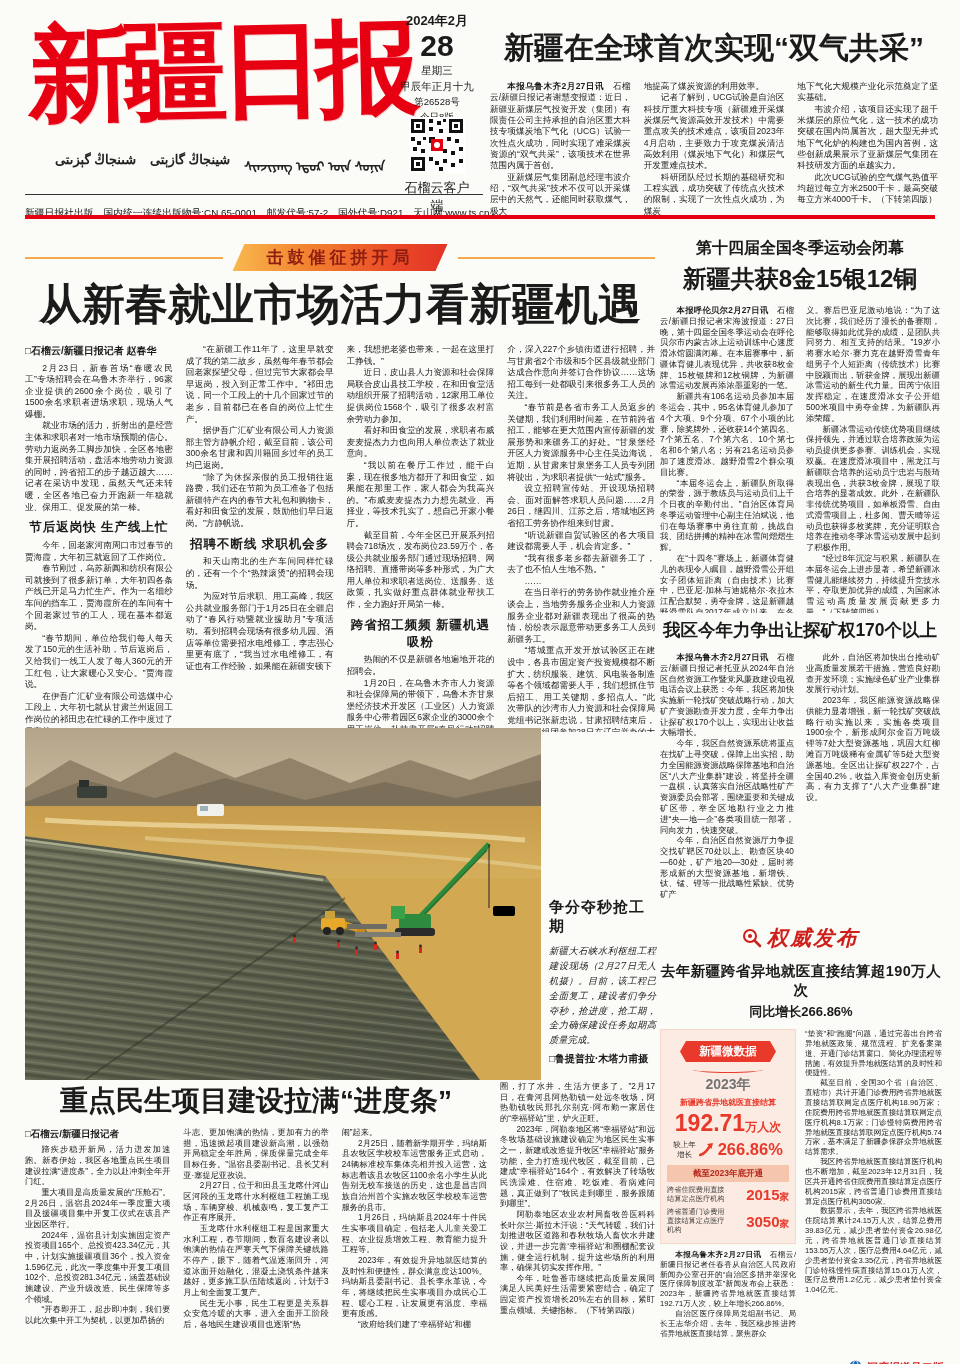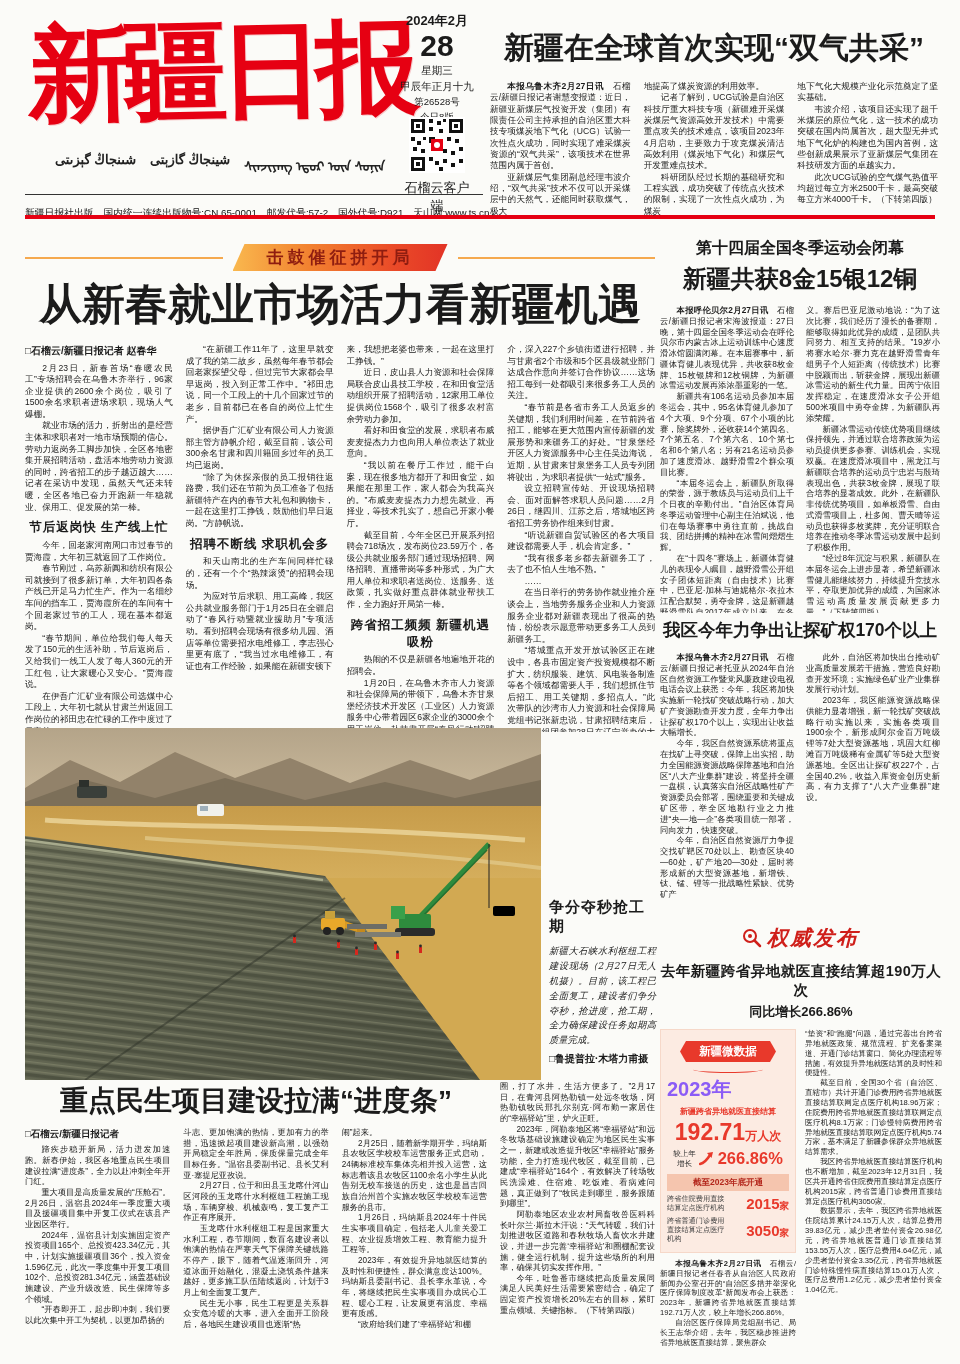"“除了为休探亲假的员工报销往返路费，我们还在节前为员工准备了包括新疆特产在内的春" span { text: 一起在这里打工挣钱 -> 看好和田食堂的发展 }
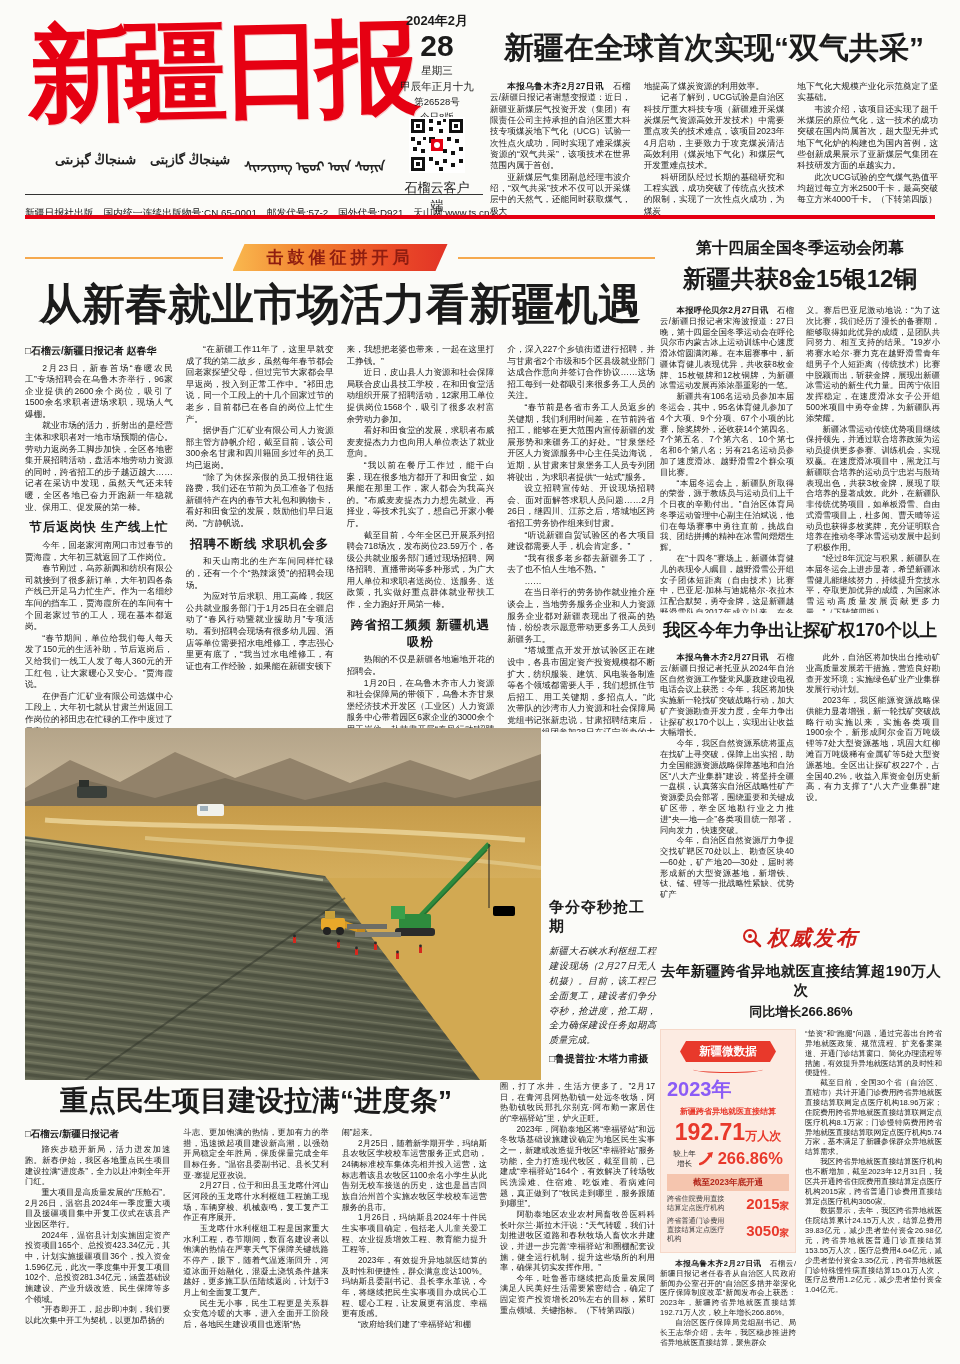"2023年" .ig-year { color: #8b5cf6 -> #737373; font-size: 20px -> 14px; text-align: none -> center }
